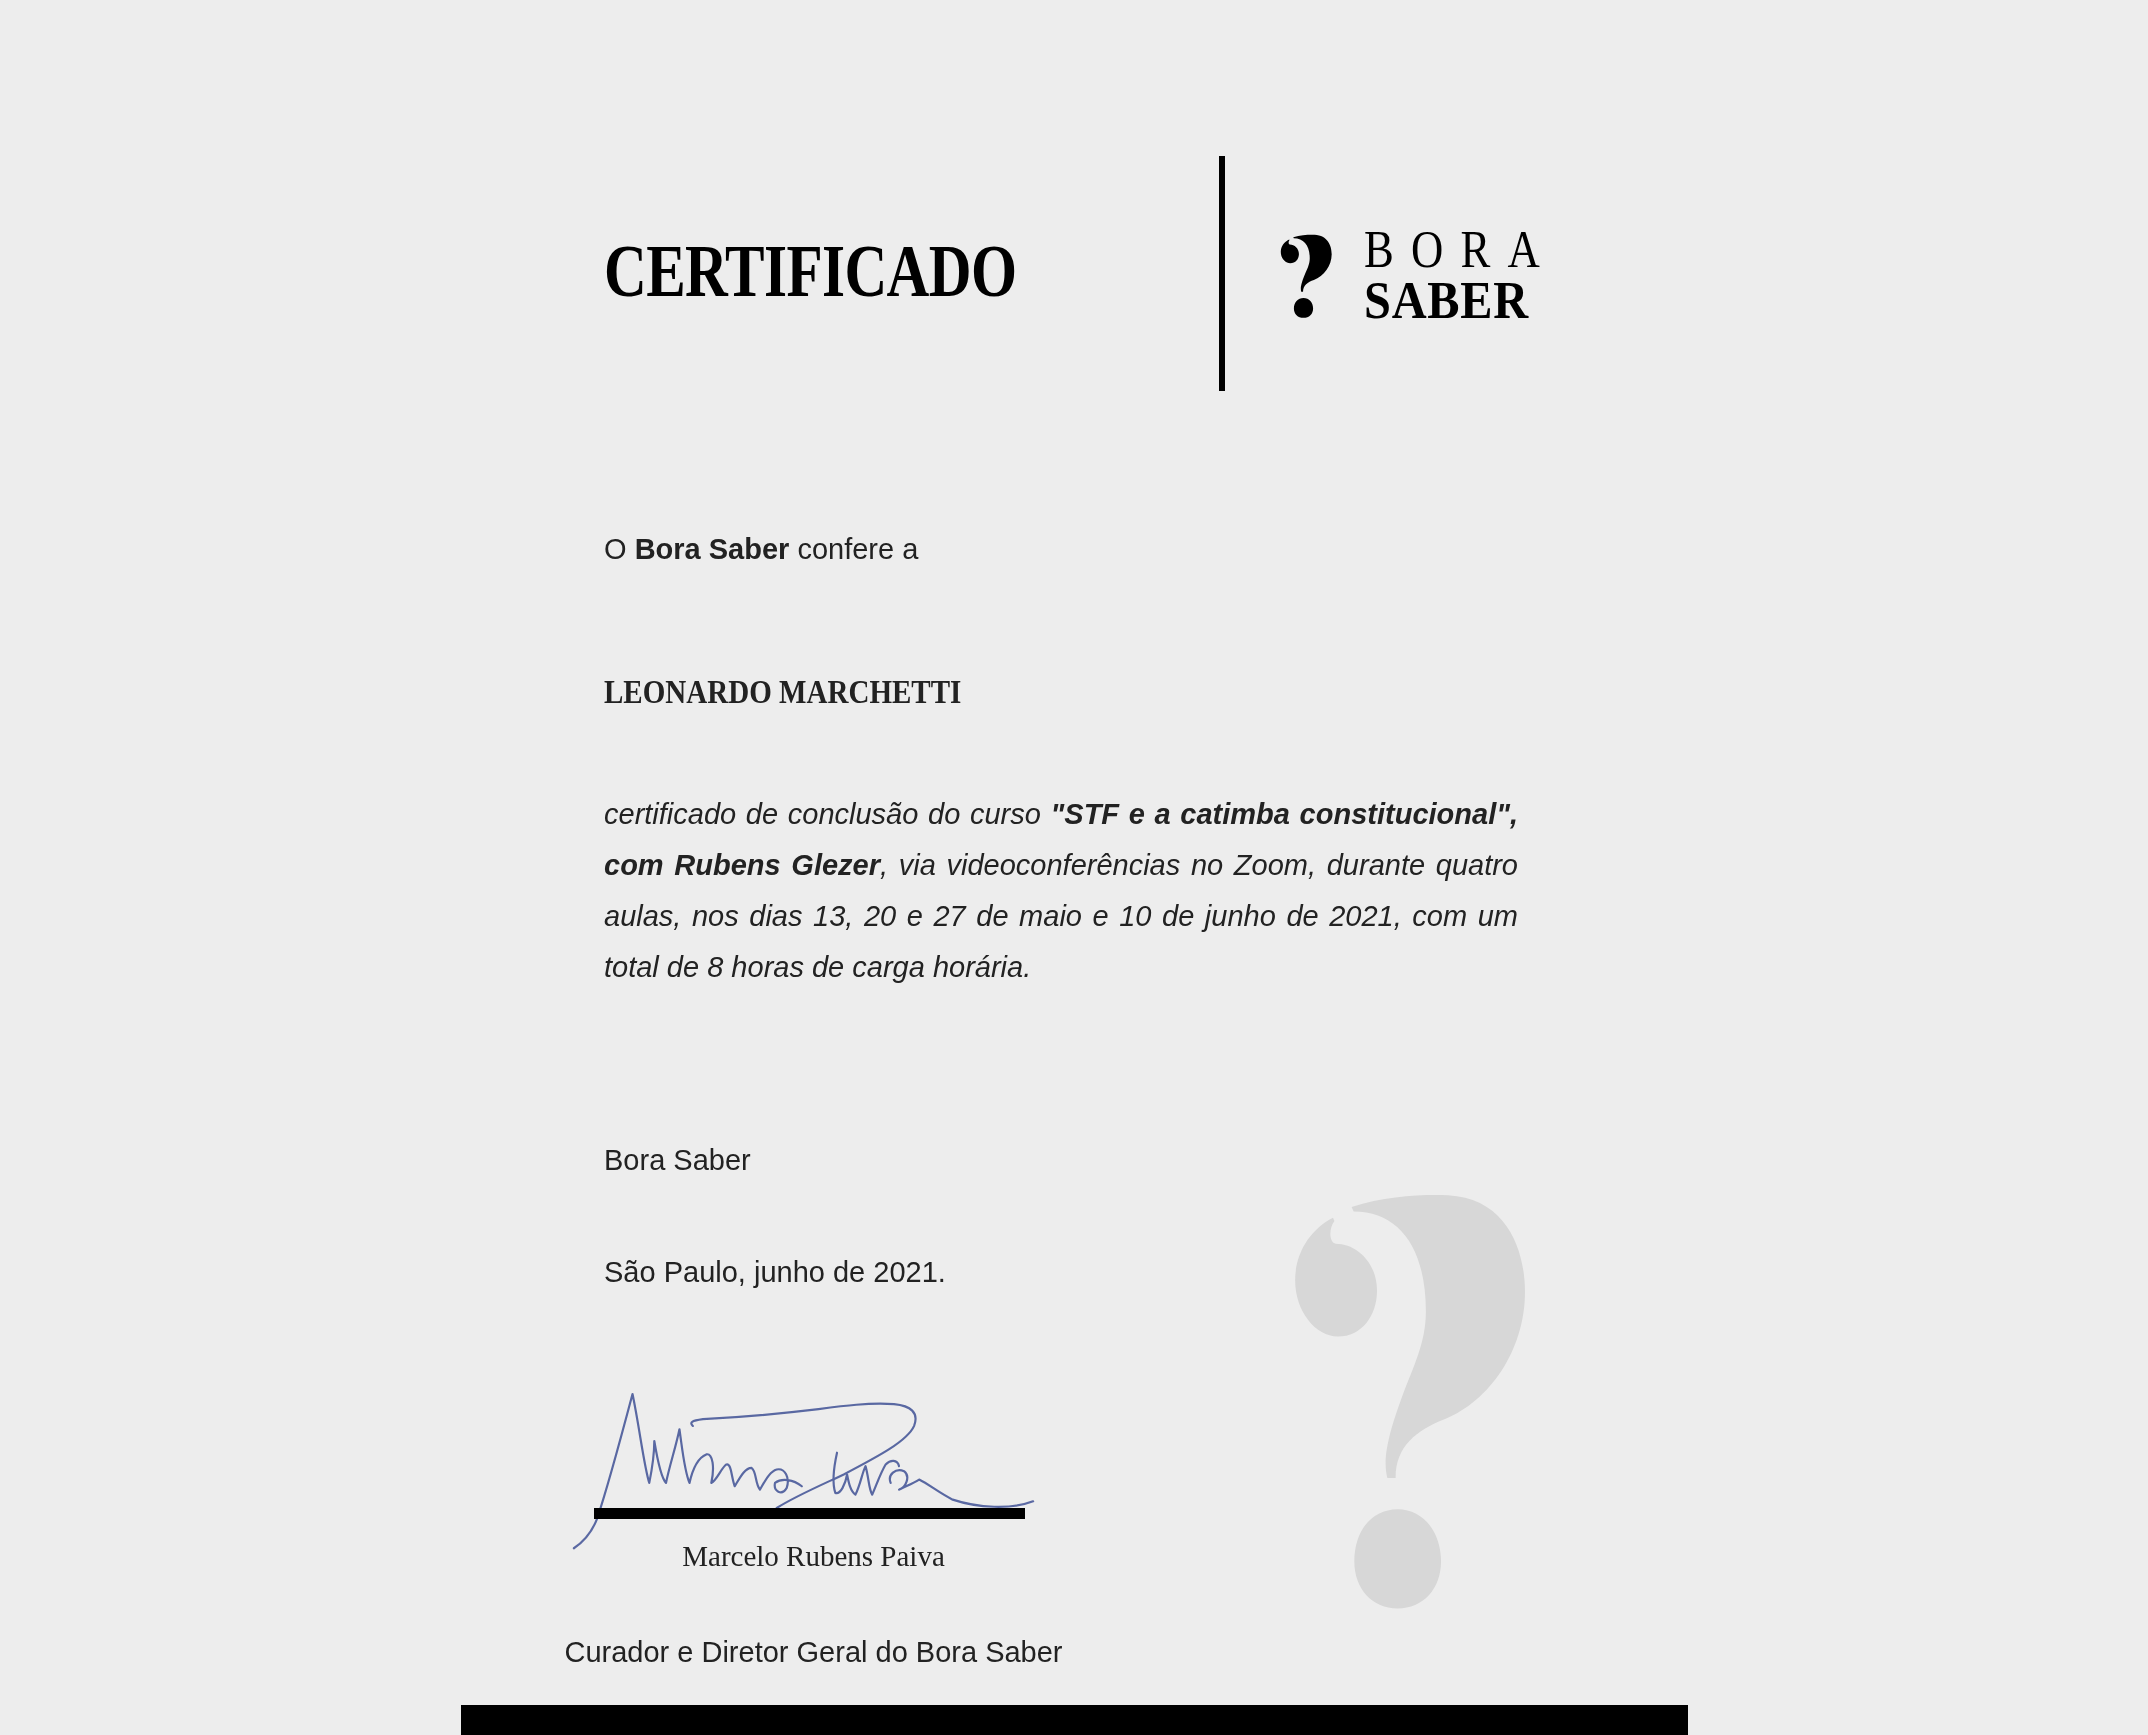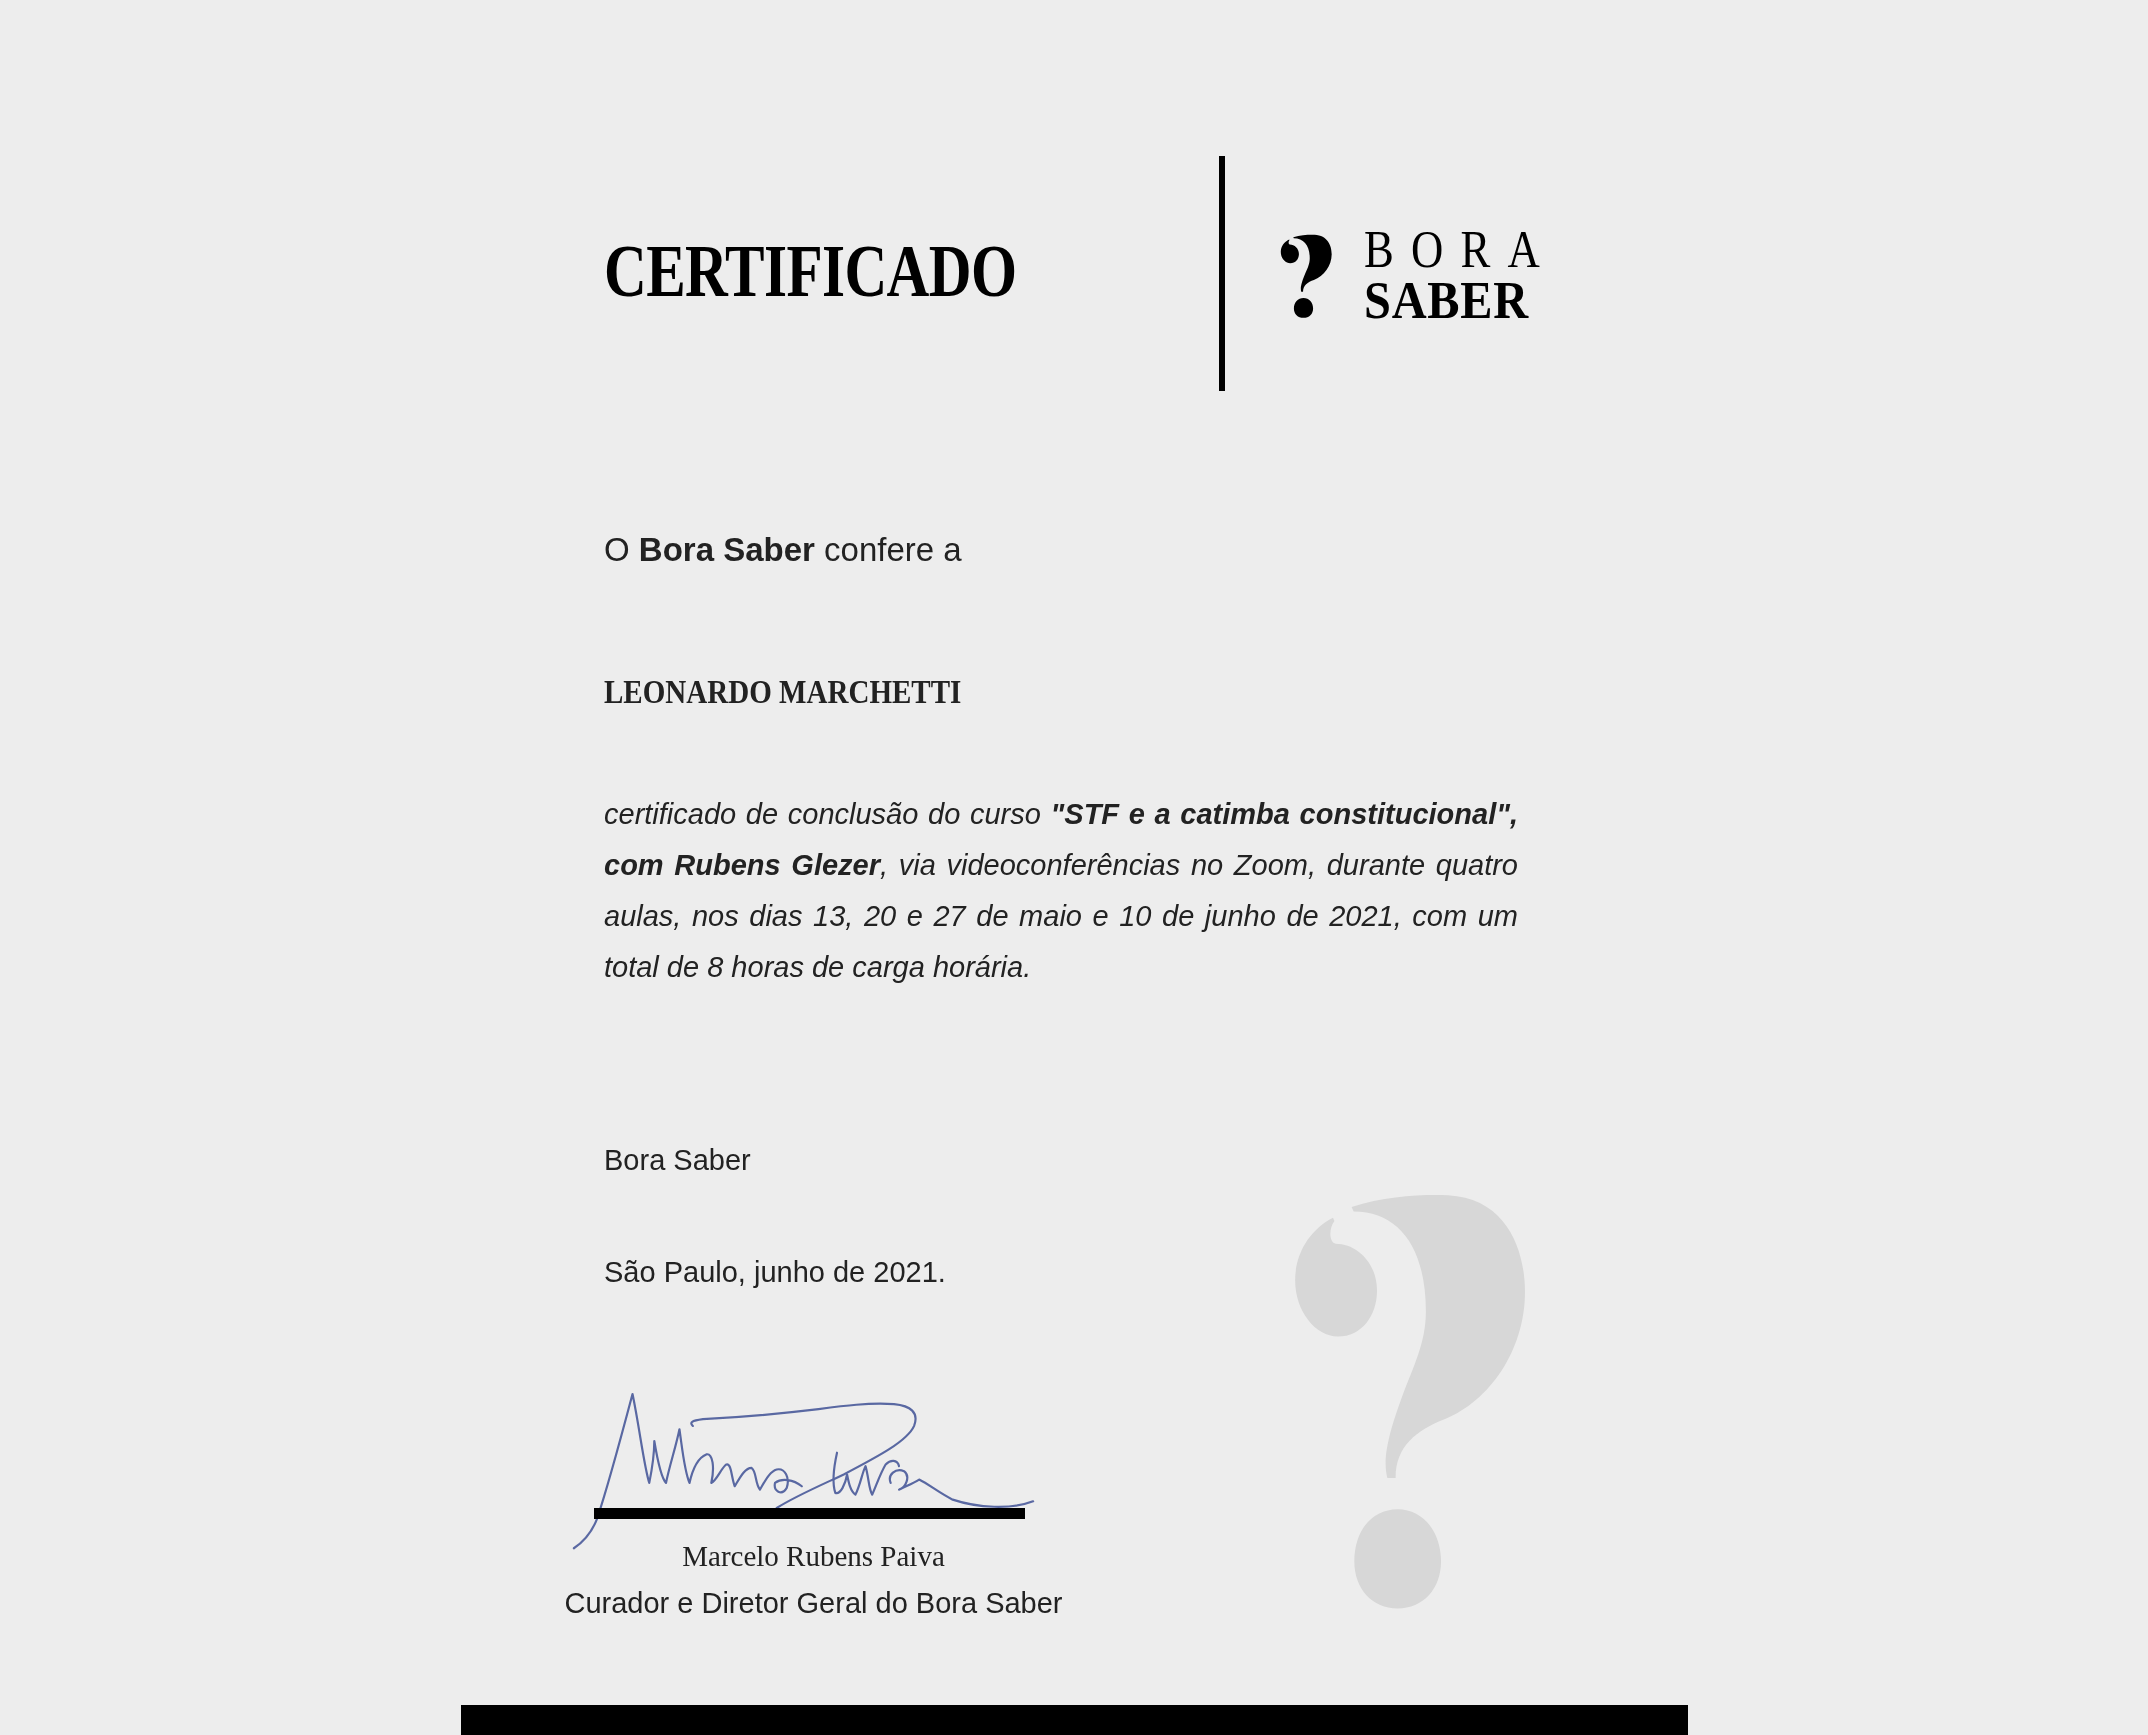"O Bora Saber confere a" .confere { font-size: 33px -> 29px }
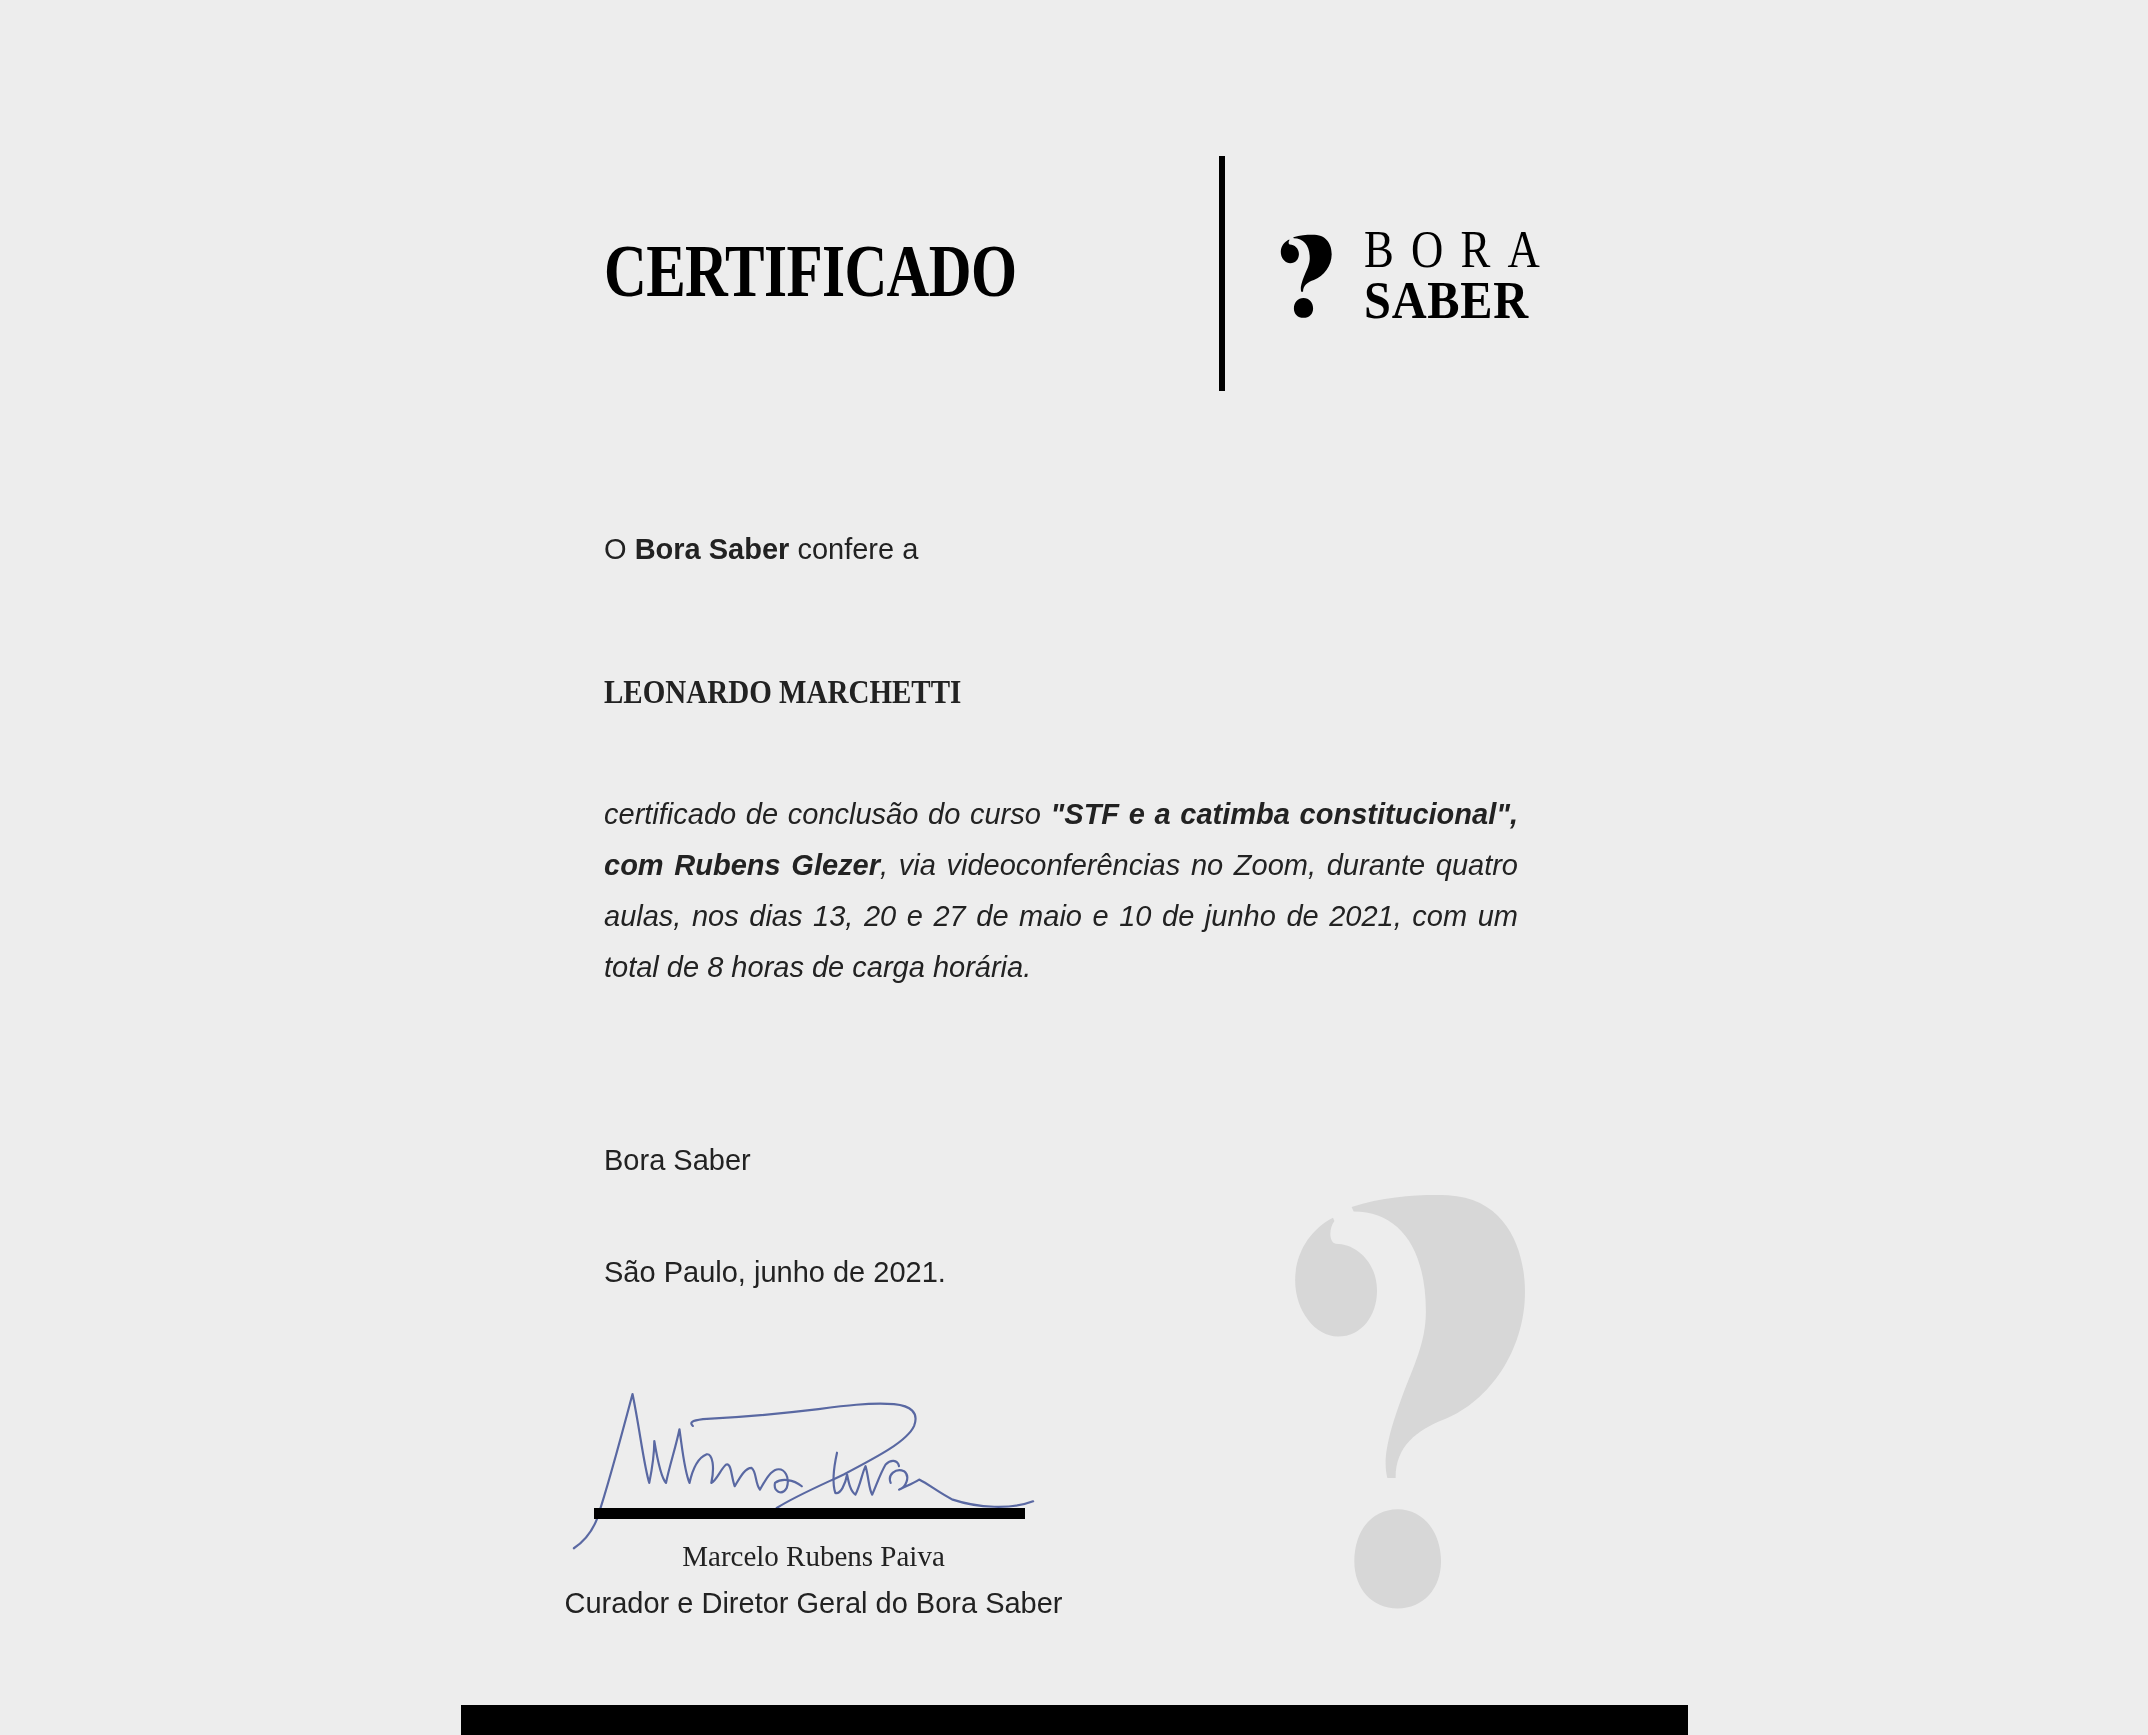"Curador e Diretor Geral do" .signer-role { top: 1584px -> 1633px }
